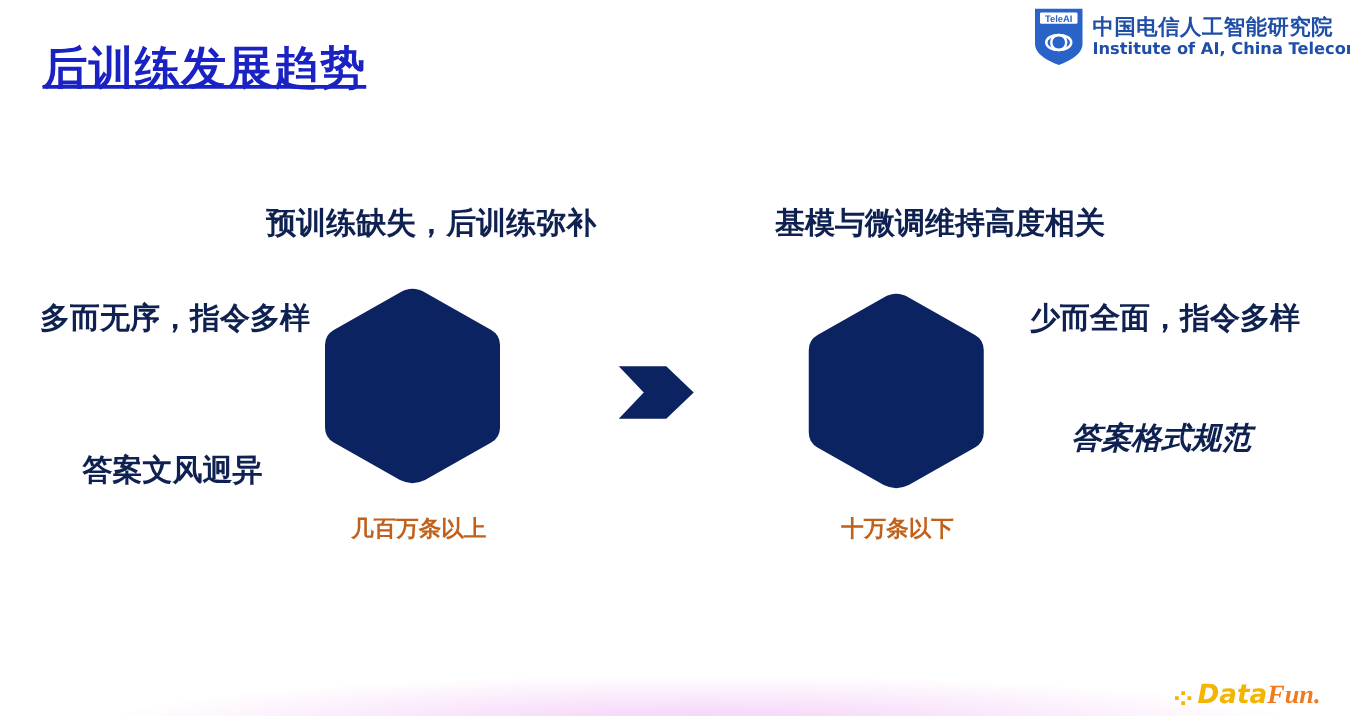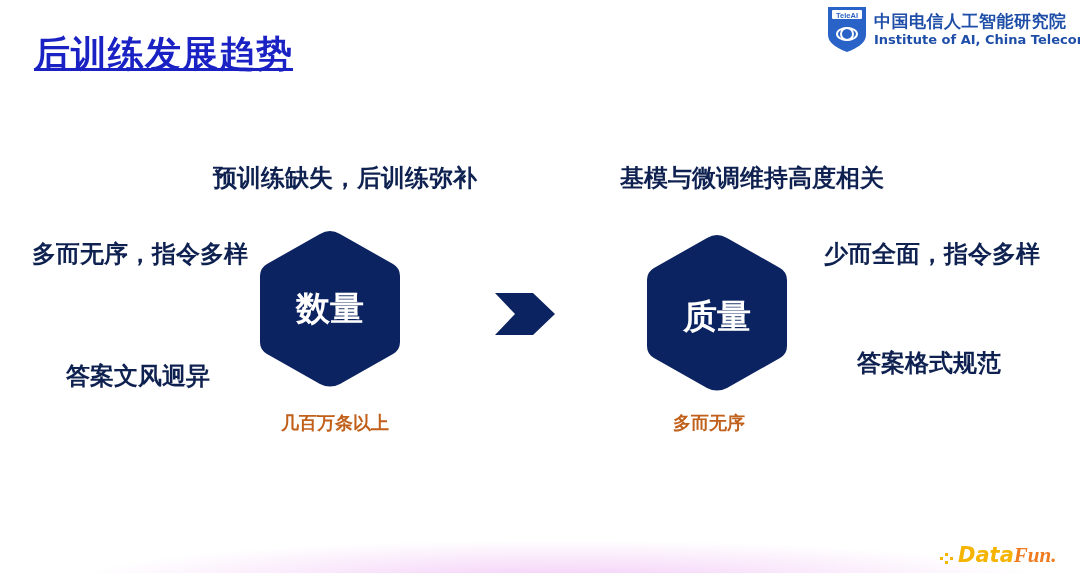"数量" div.abs { html: <div>数量</div> -> none }
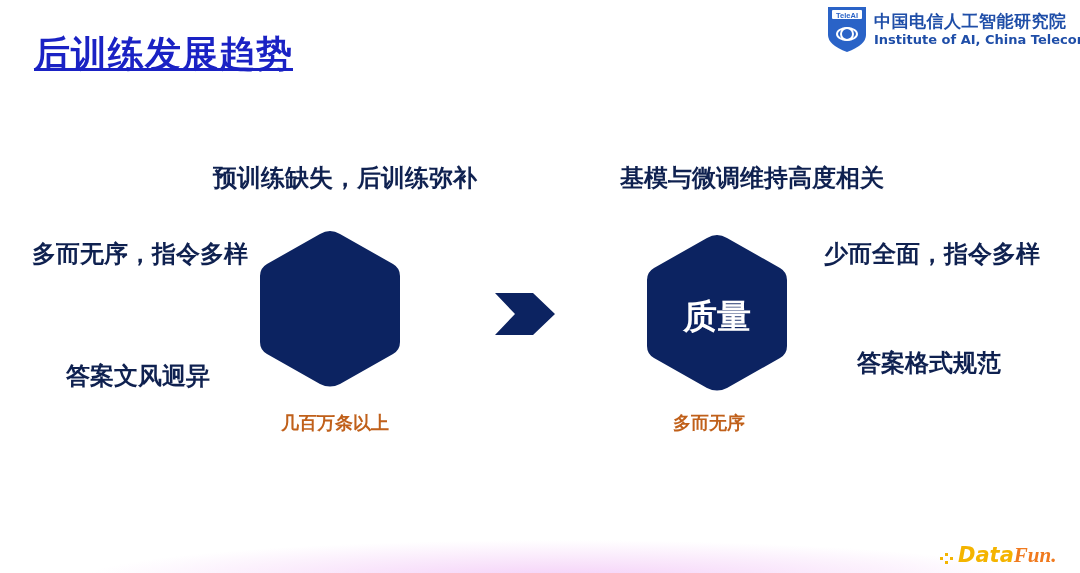"质量" div.abs { html: <div>质量</div> -> none }
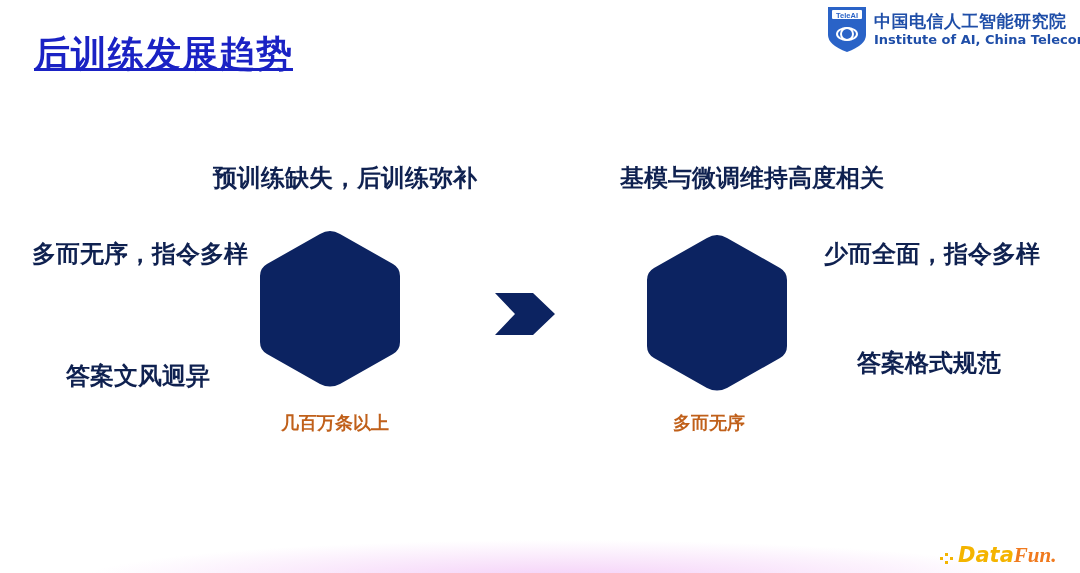"答案格式规范" div.abs { font-style: none -> italic; top: 347px -> 334px }
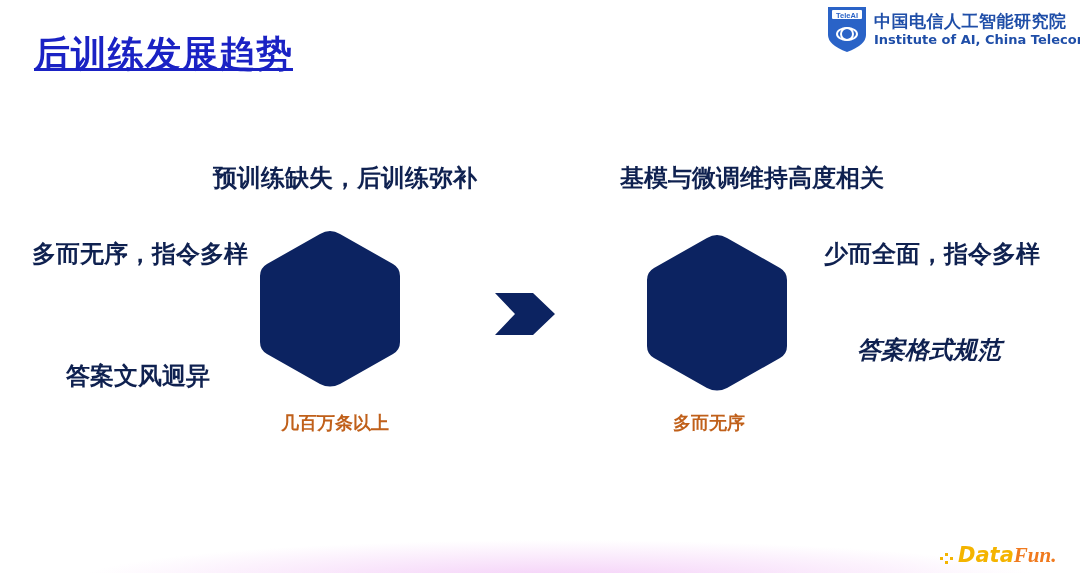"多而无序" div.abs { text: 多而无序 -> 十万条以下 }
